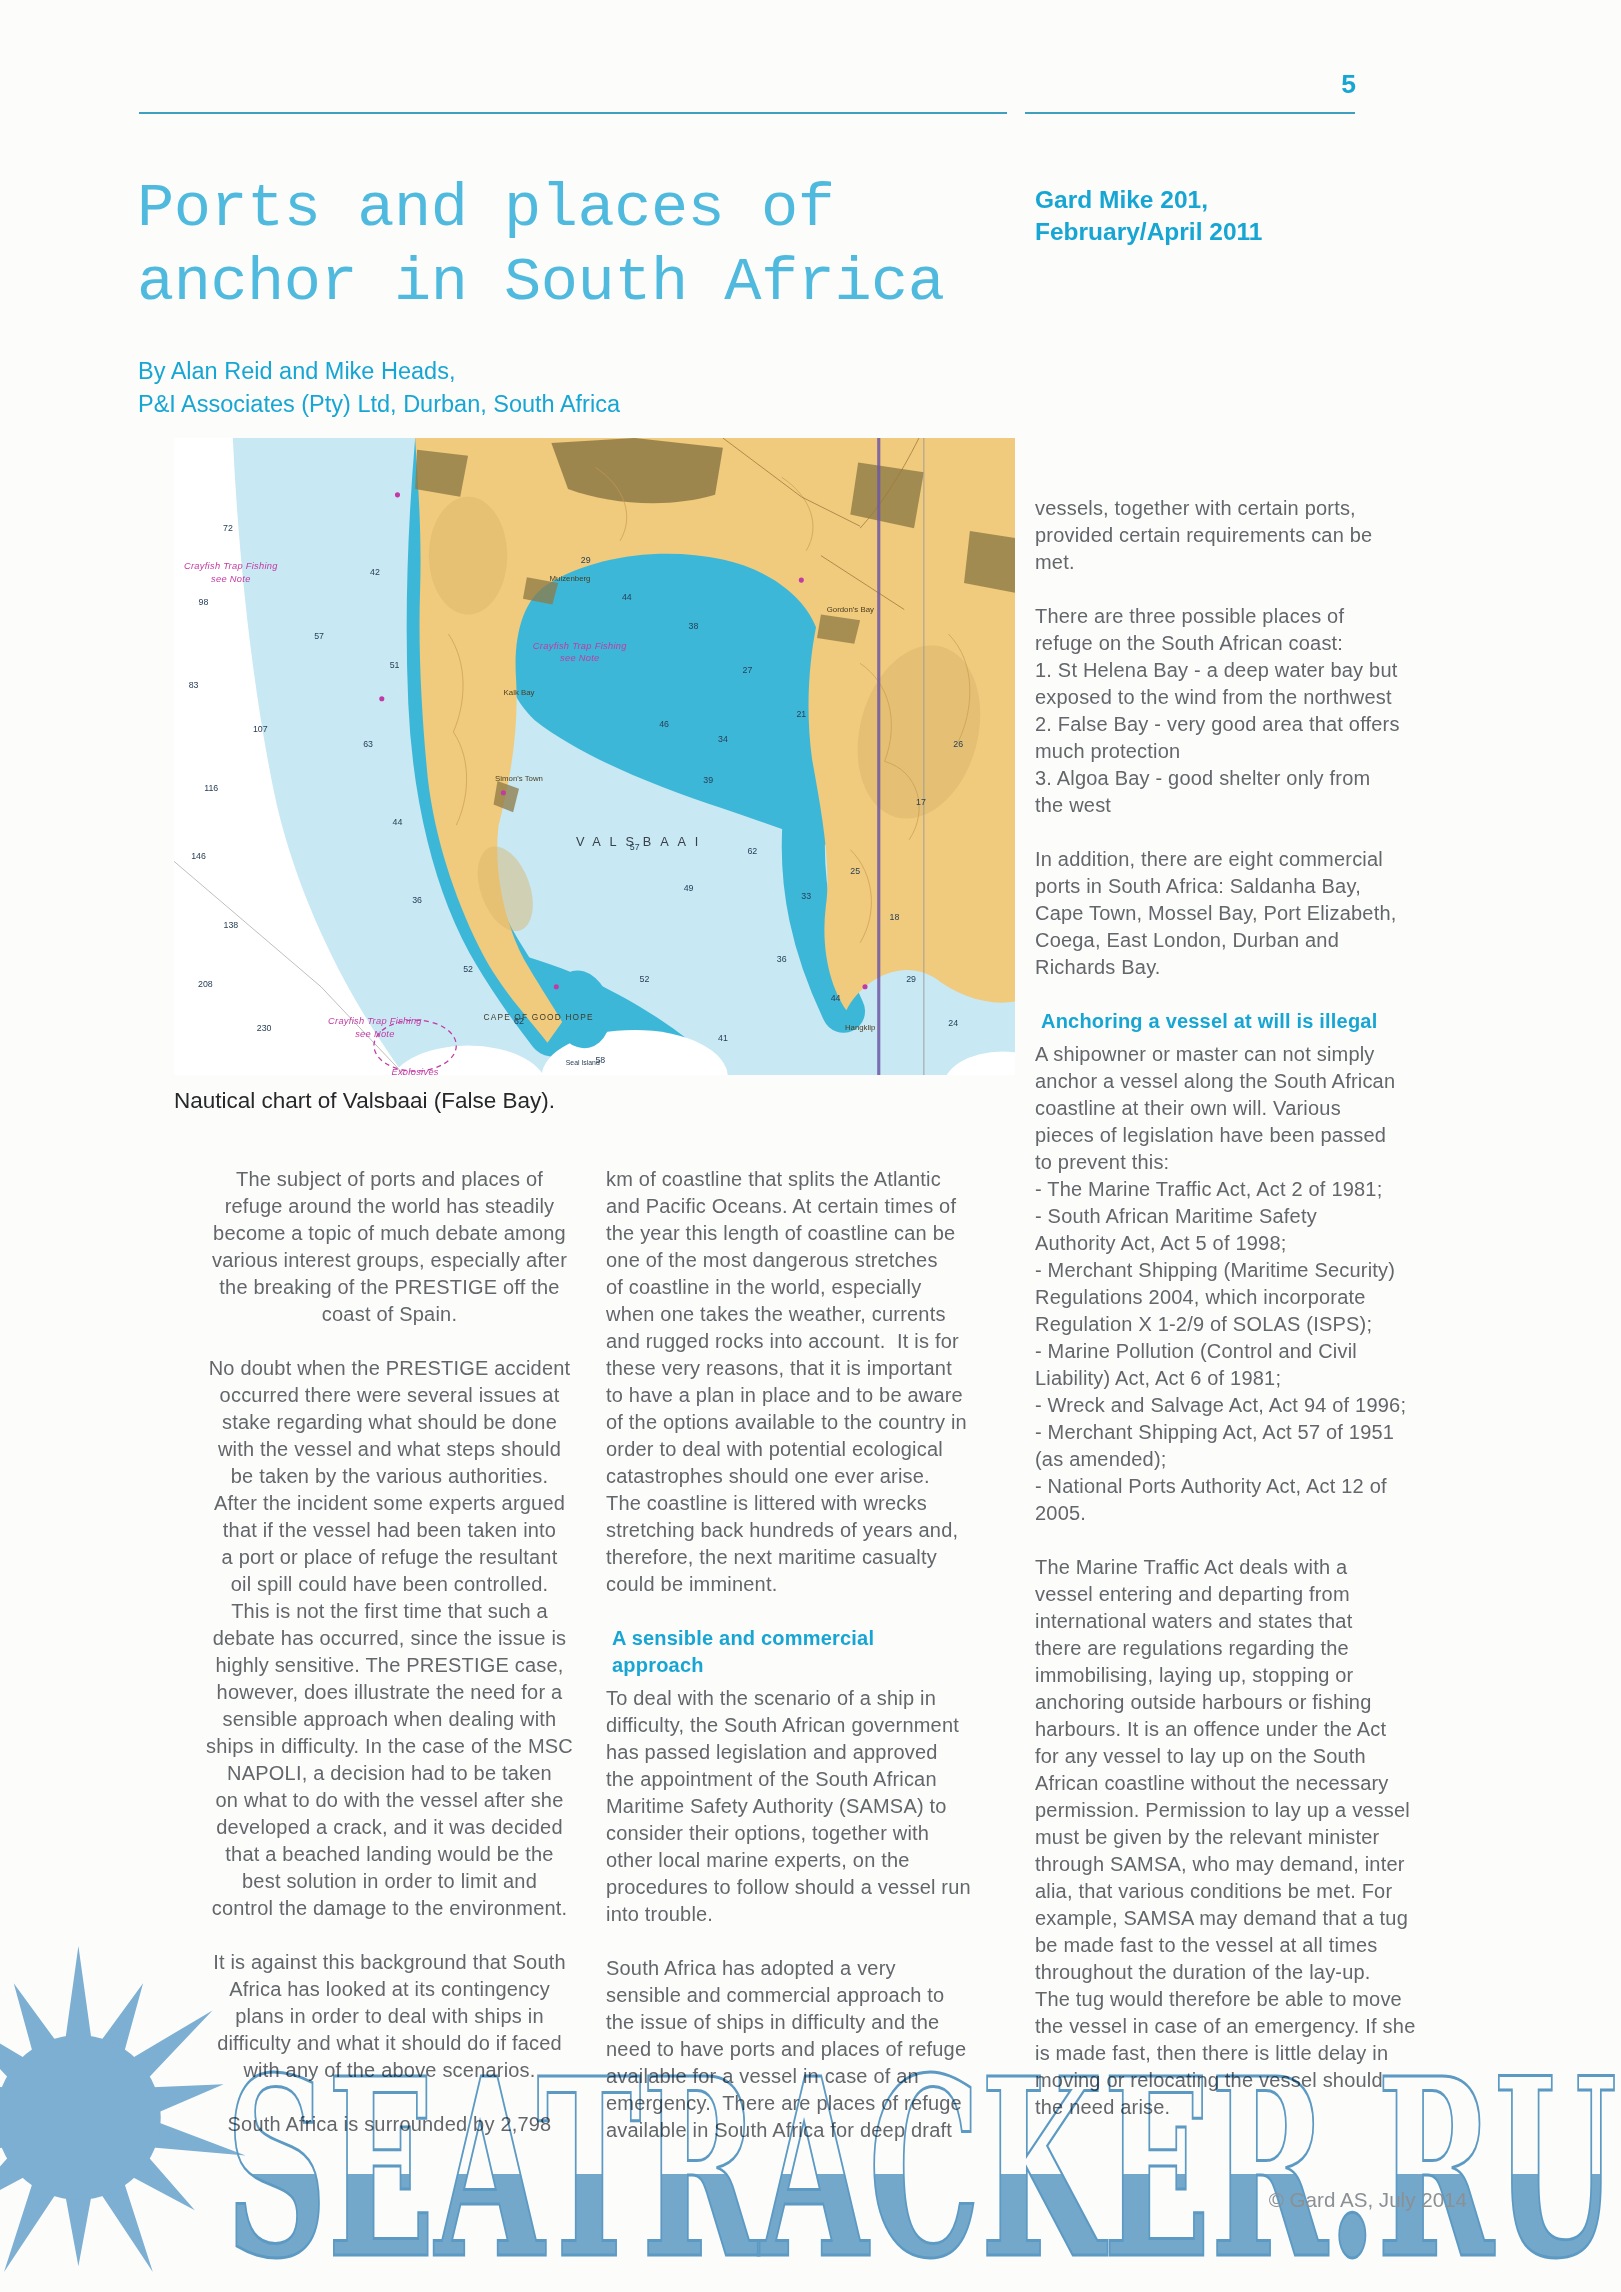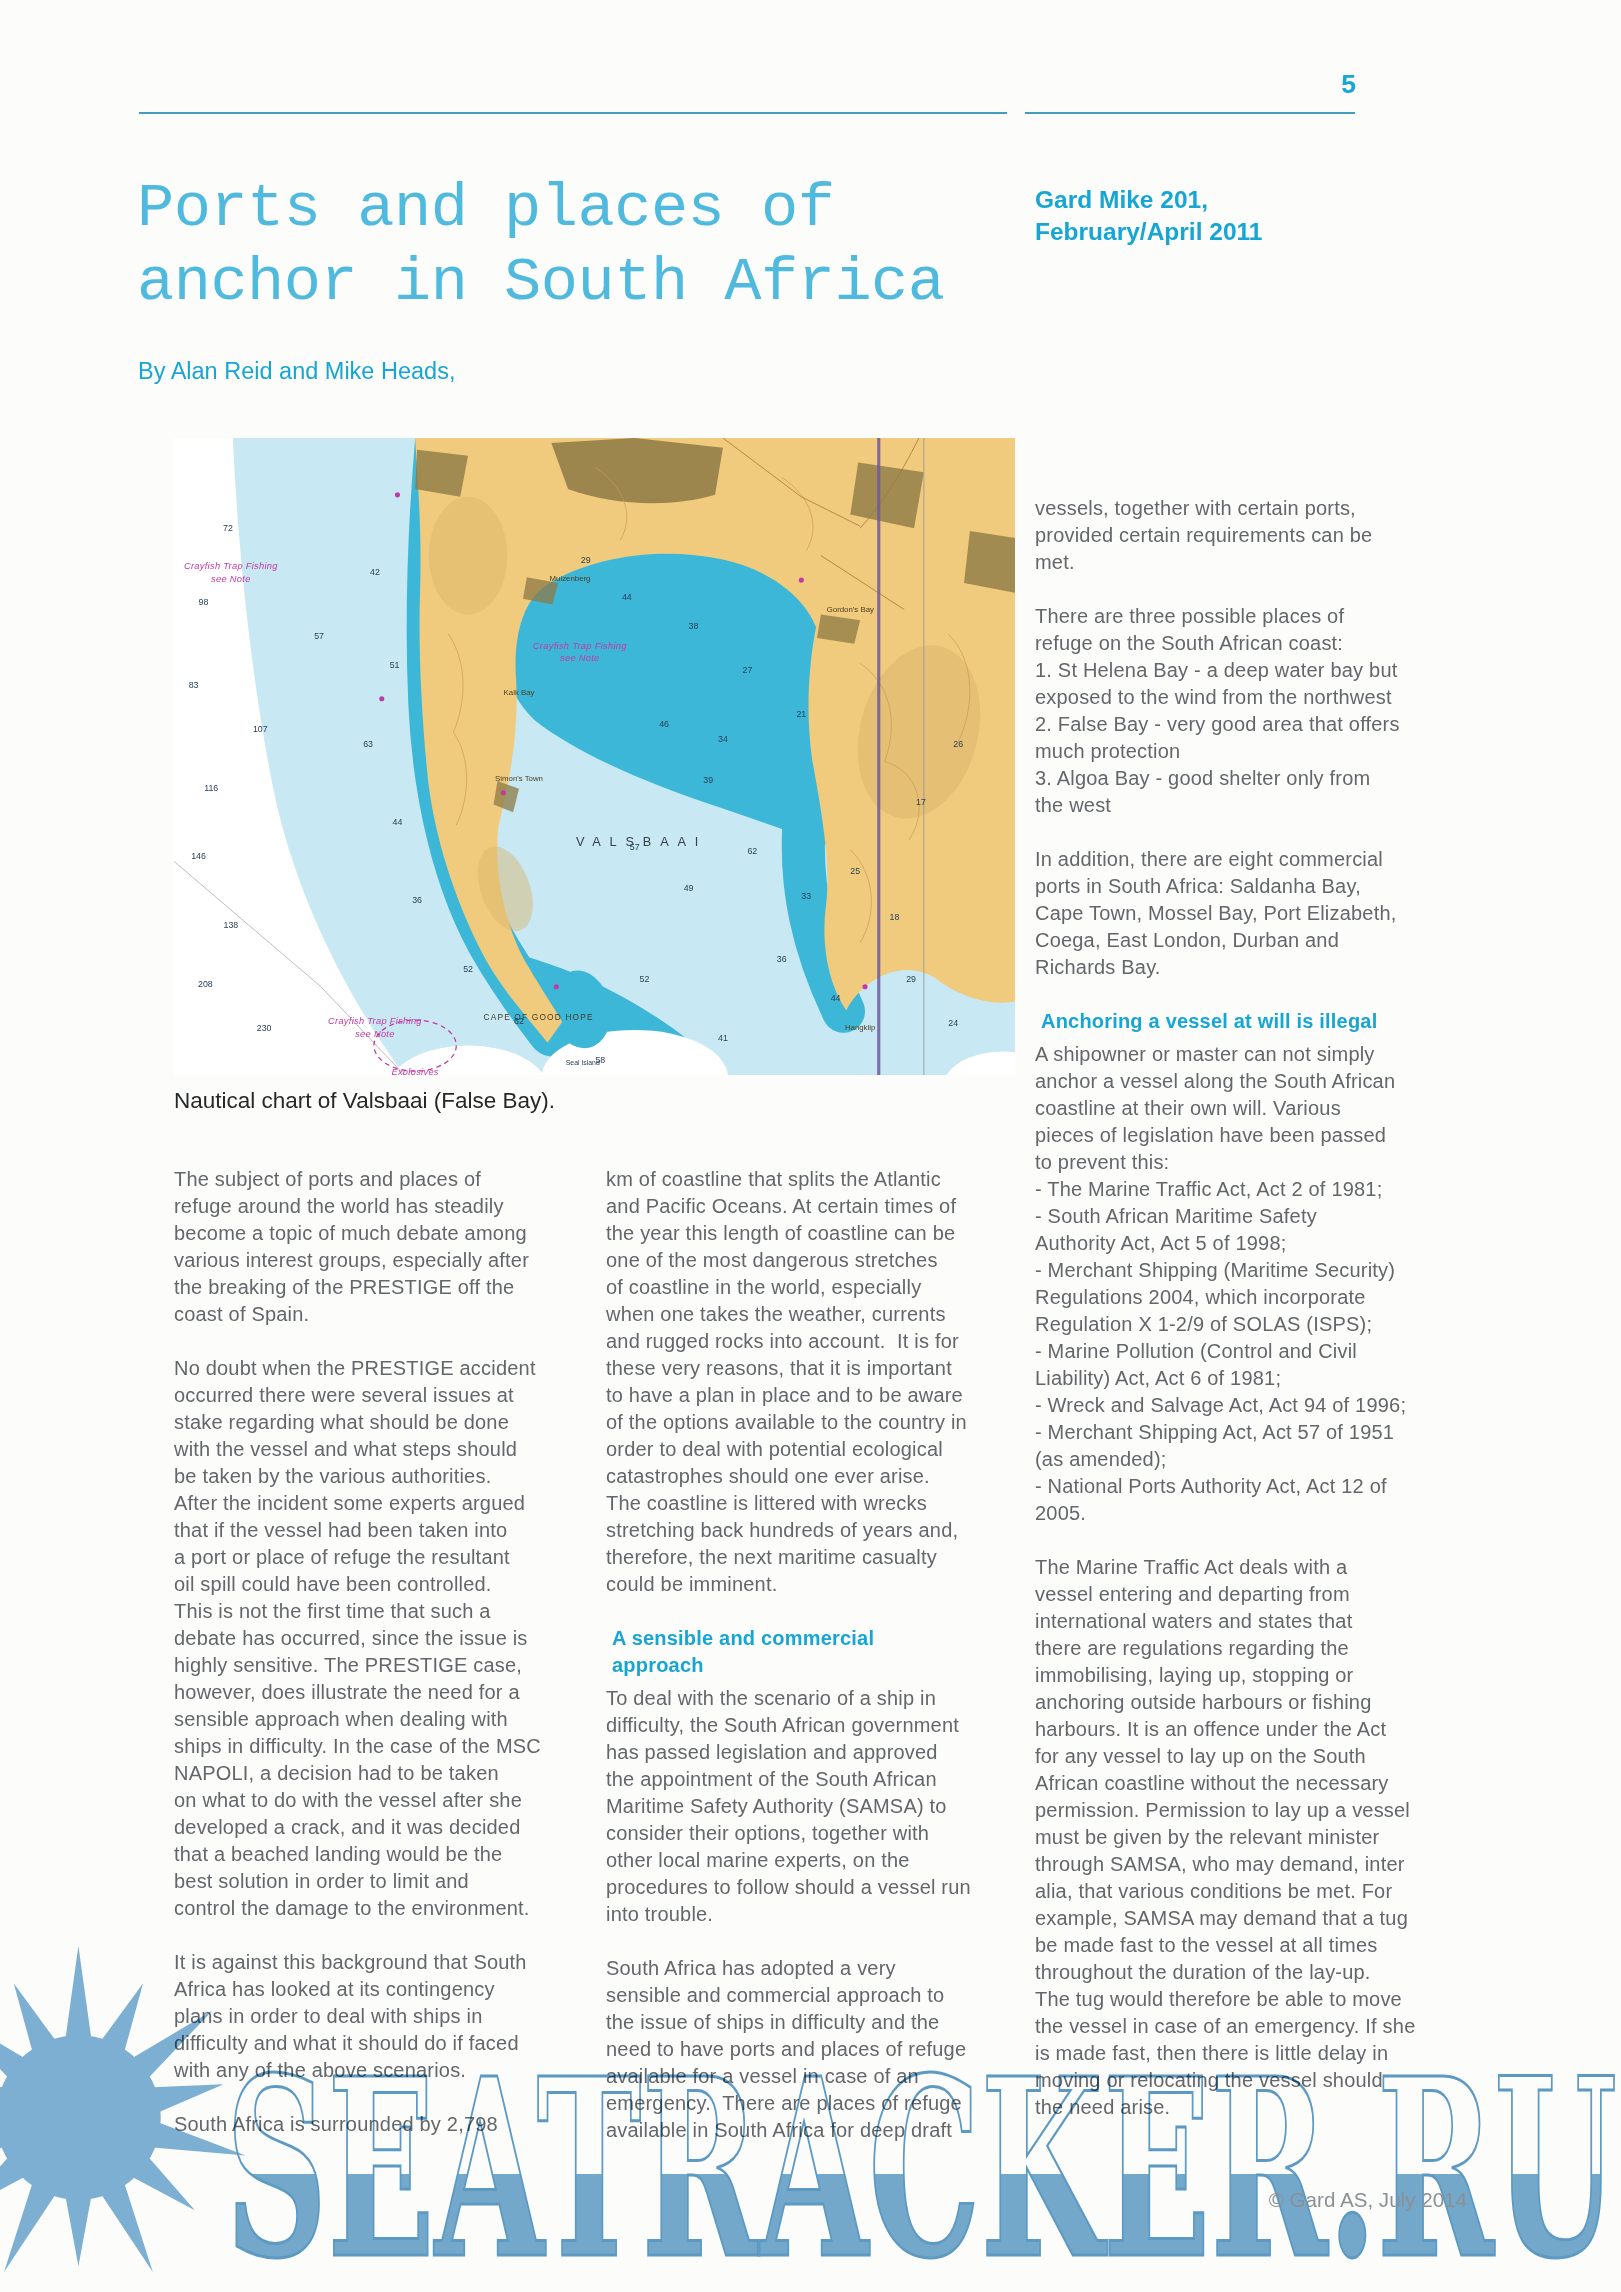"P&I Associates (Pty) Ltd, Durban," div { html: none -> <div>P&amp;I Associates (Pty) Ltd, Durban, South Africa</div> }
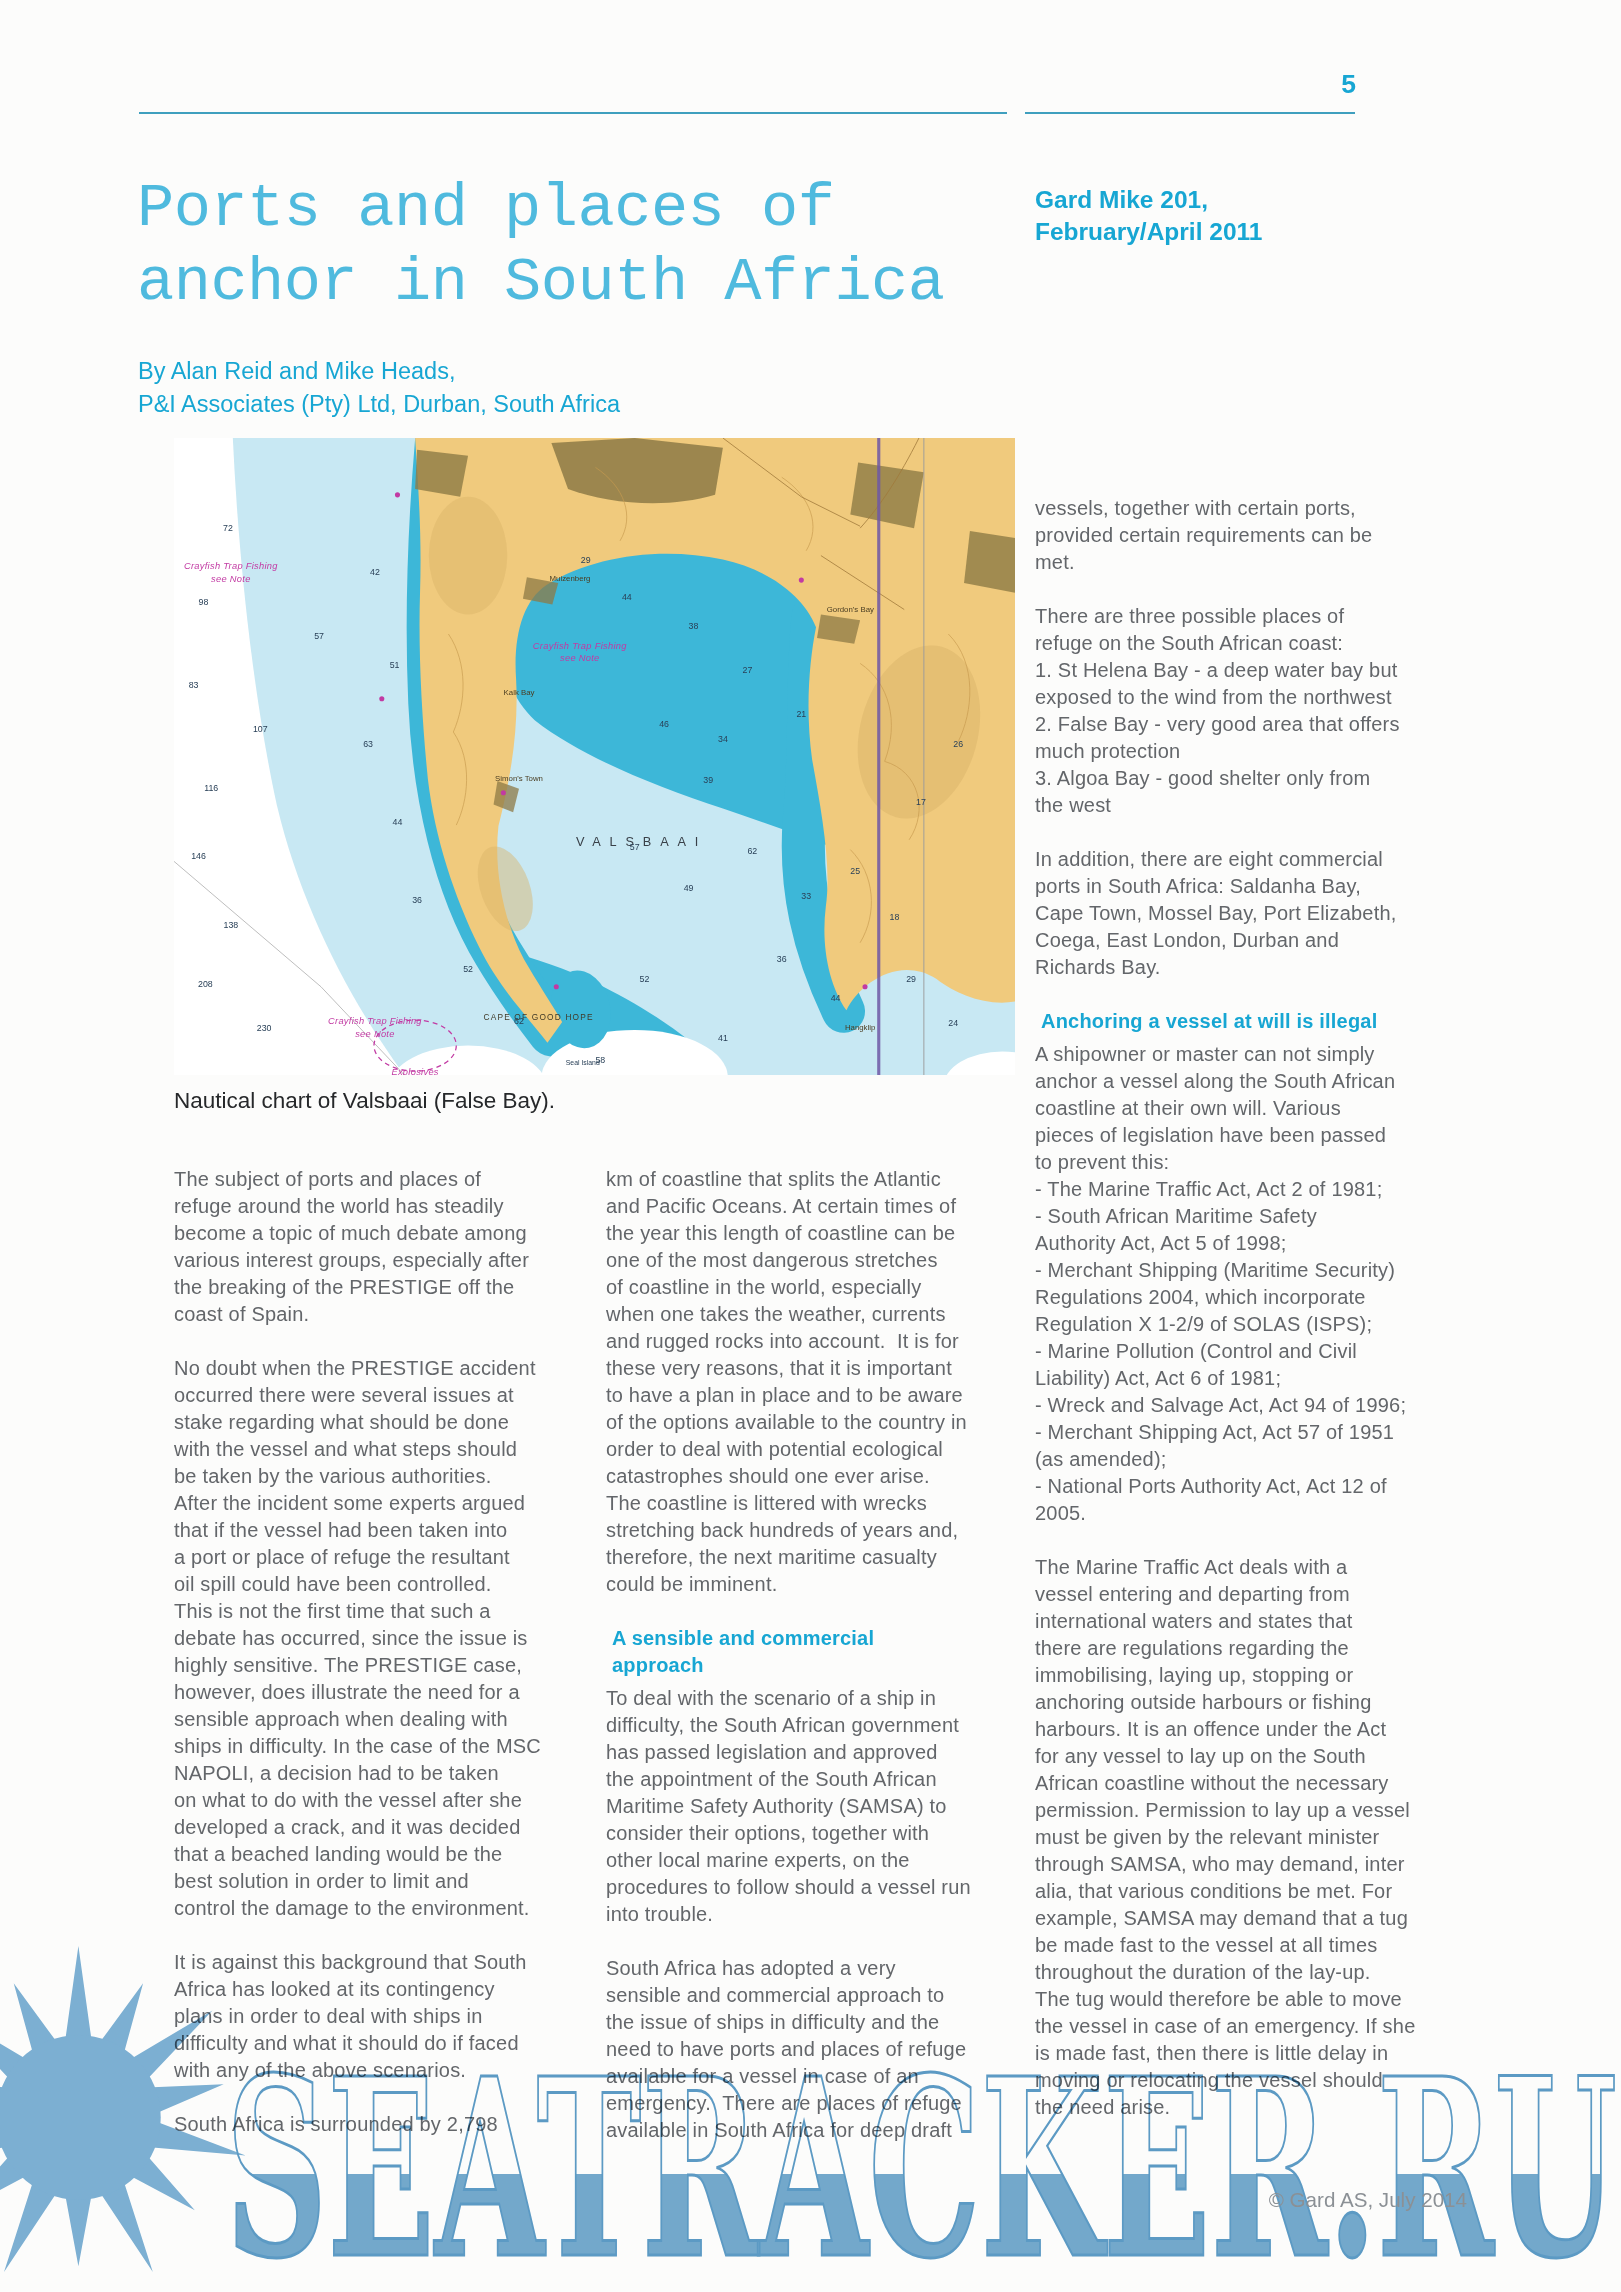"The subject of ports and" .col1 { text-align: none -> center }
